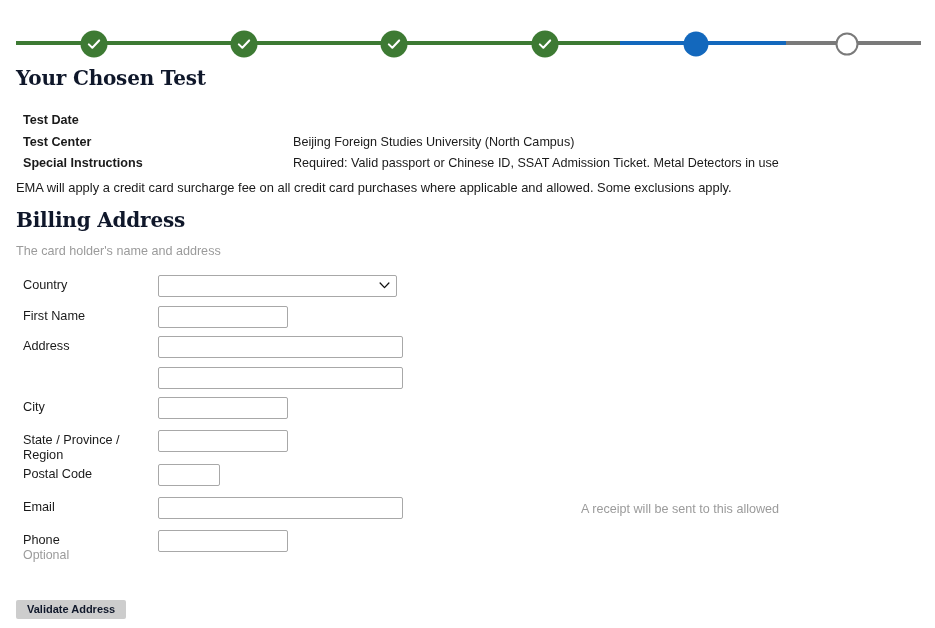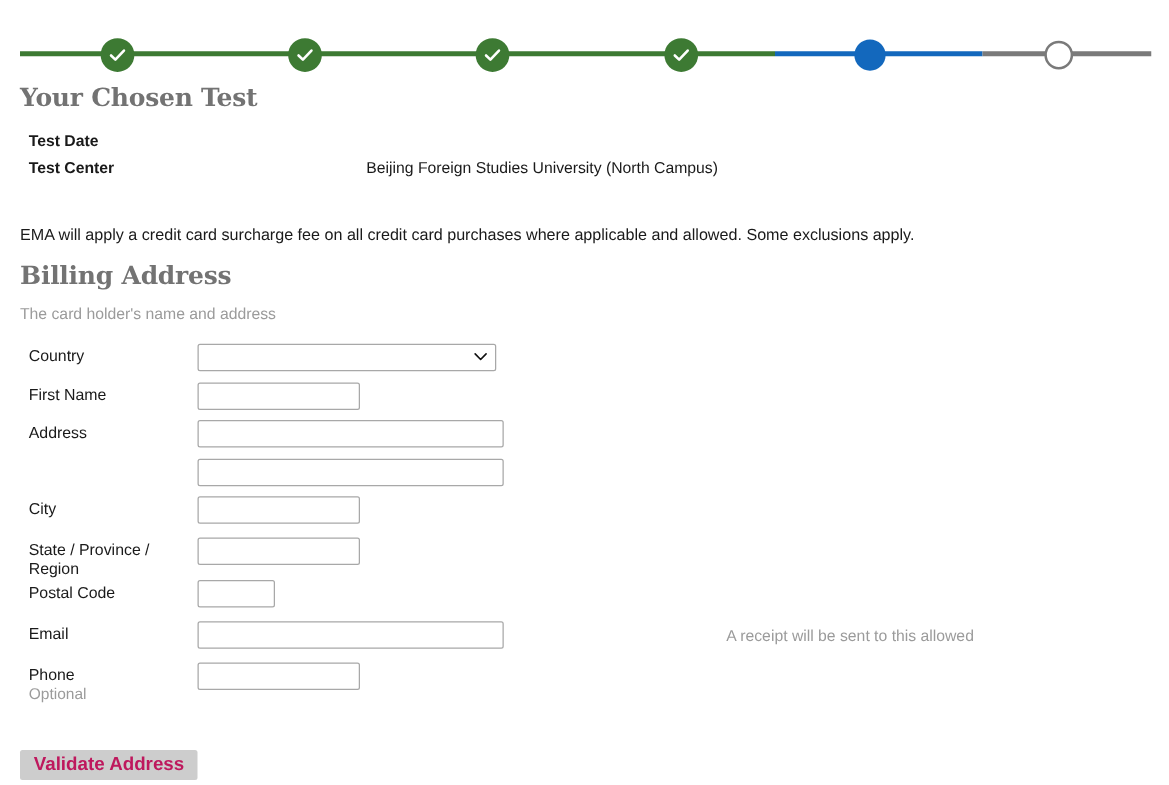"Your Chosen Test" h2.section-title { color: #737373 -> #0f172a }
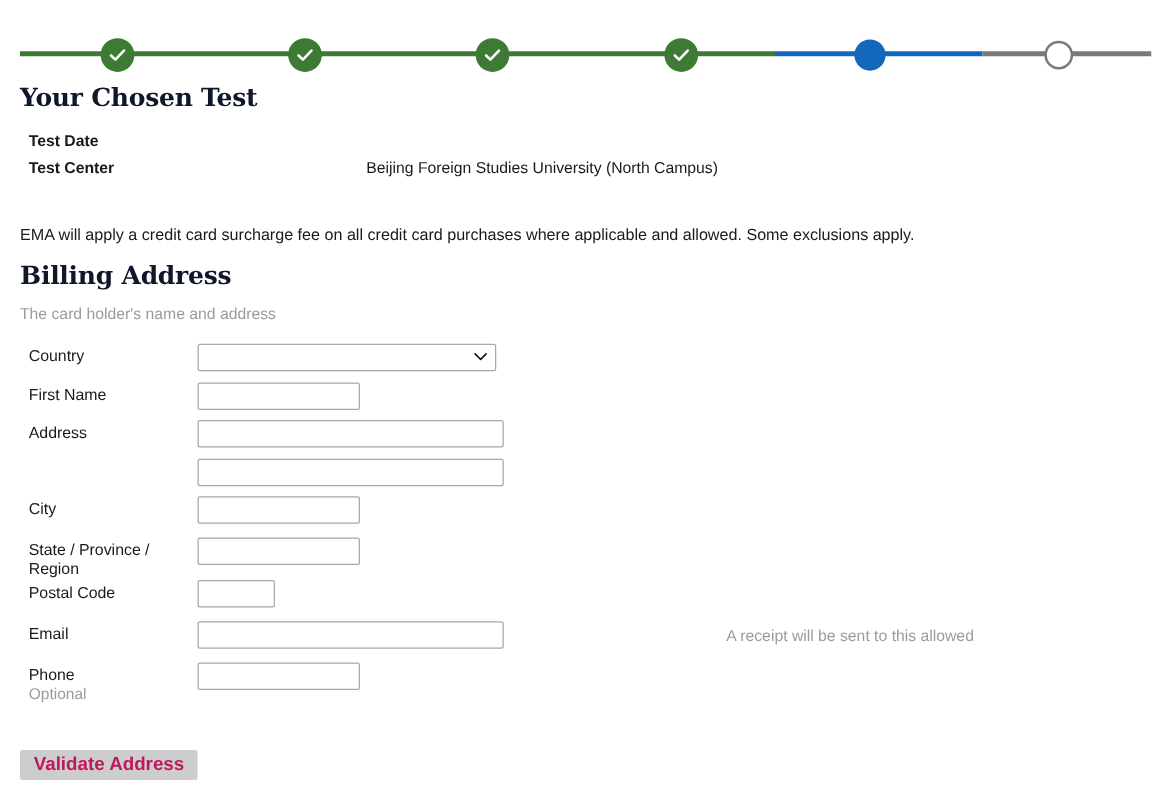"Test Date" .detail-row { align-items: flex-start -> flex-end }
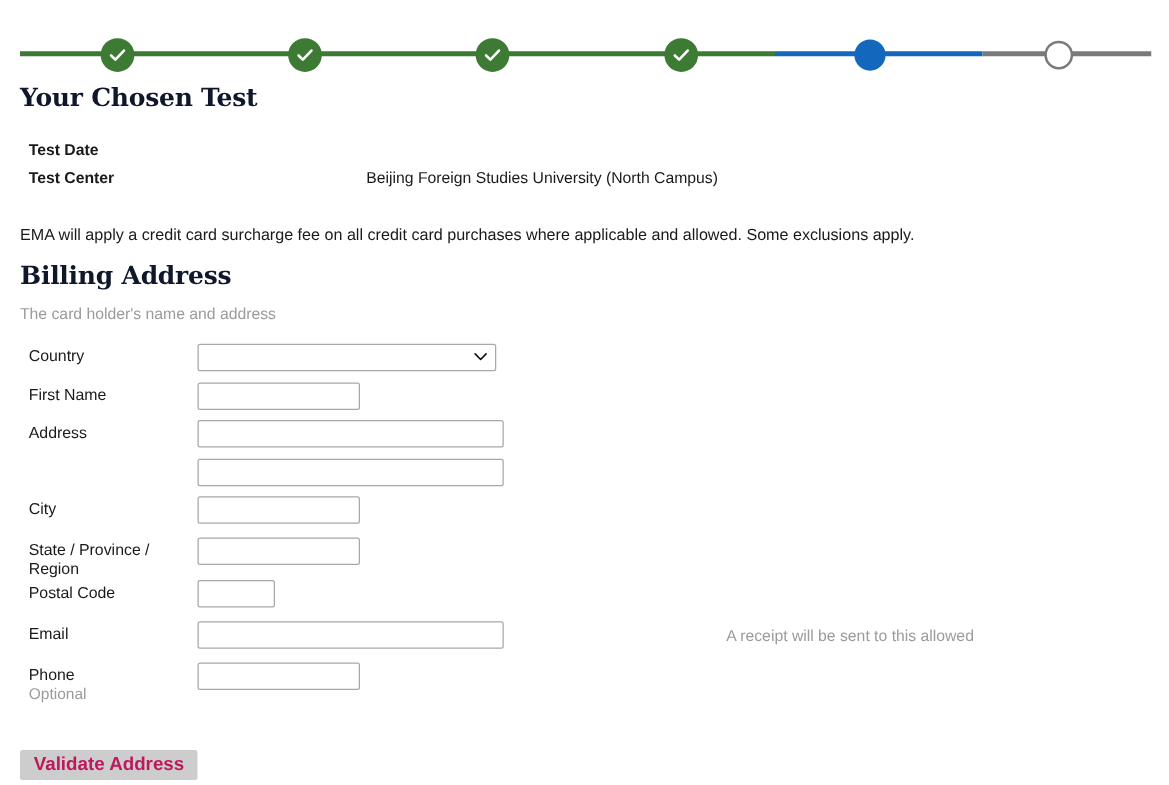"Special Instructions" div.detail-row { html: none -> <div> <div>Special Instructions</div> <div>Required: Valid passport or Chinese ID, SSAT Admission Ticket. Metal Detectors in use</div> </div> }
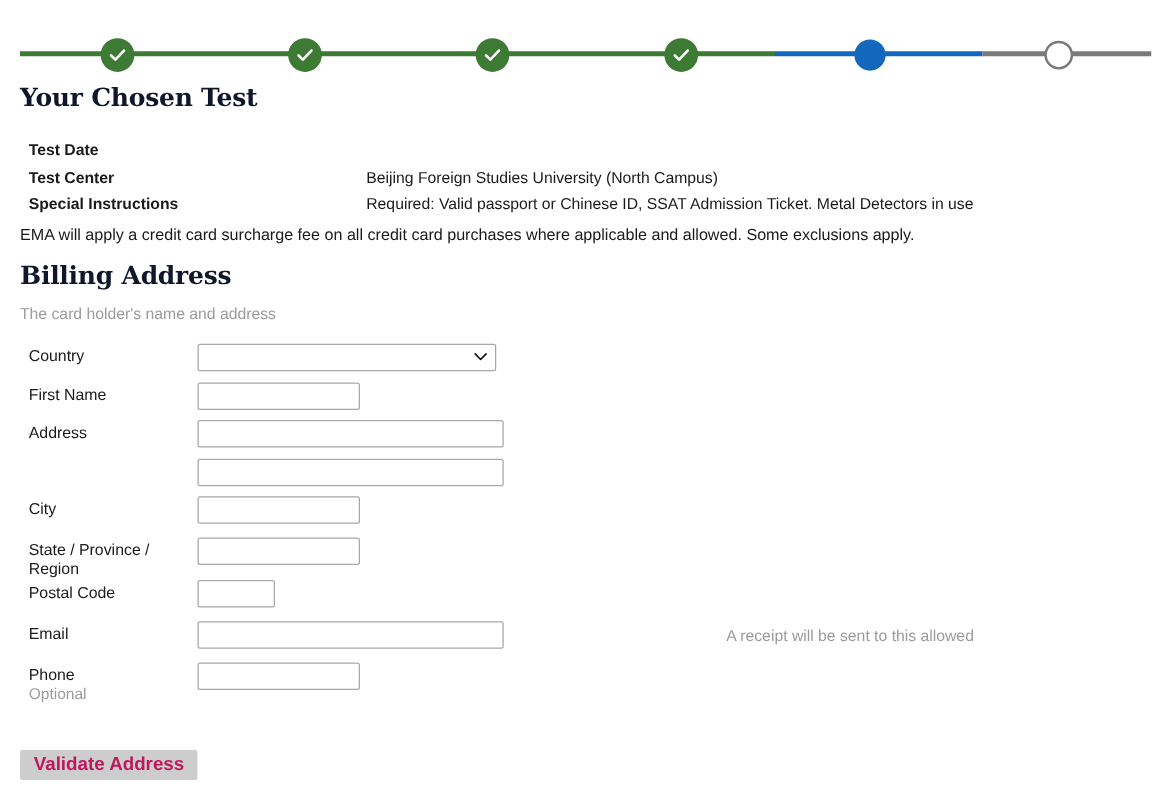"Validate Address" .validate-btn { color: #be185d -> #0f172a; font-size: 15px -> 11px }
